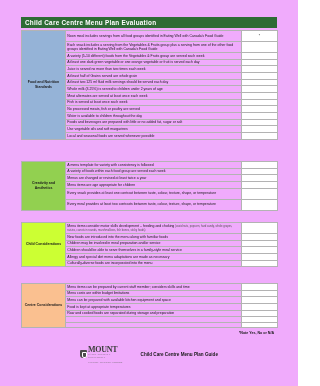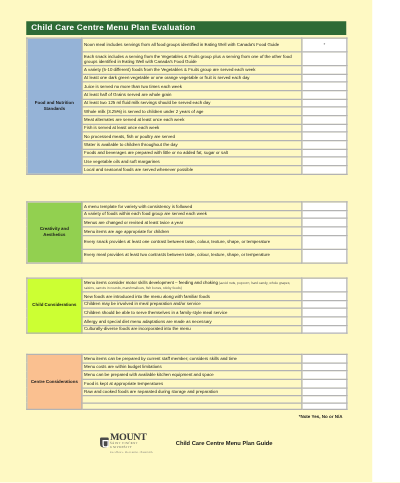"MOUNT" #page { background: #fef9c3 -> #f0abfc }
